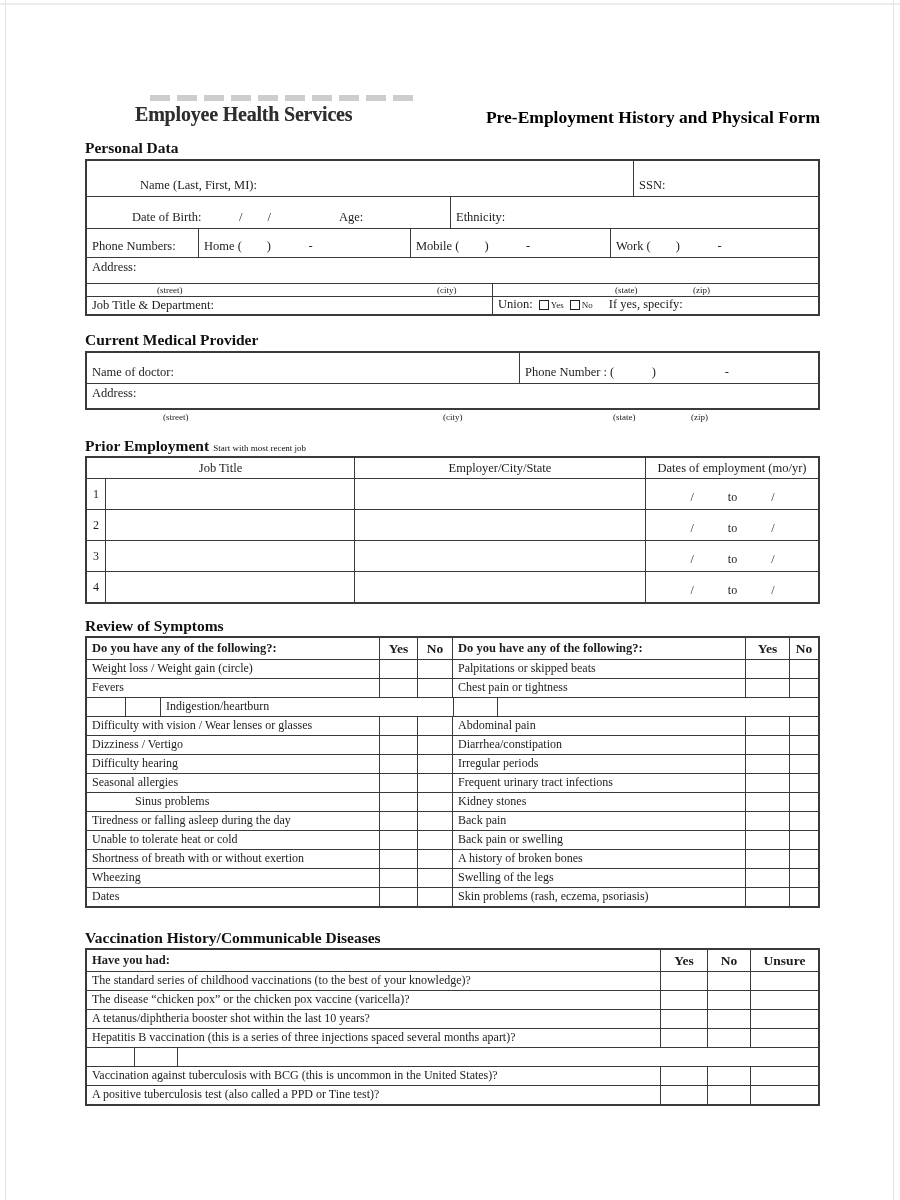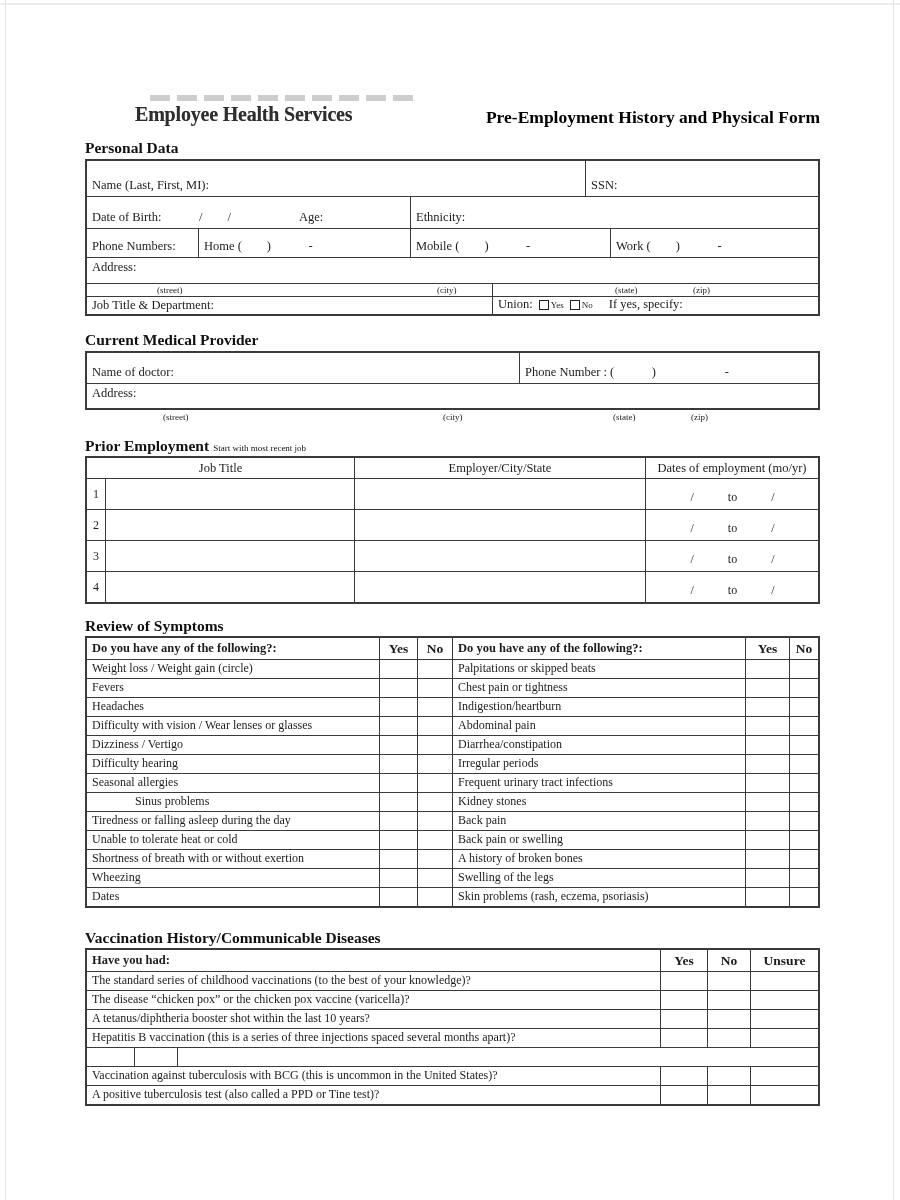"Name (Last, First, MI):" div.fcell { margin-left: none -> 48px }
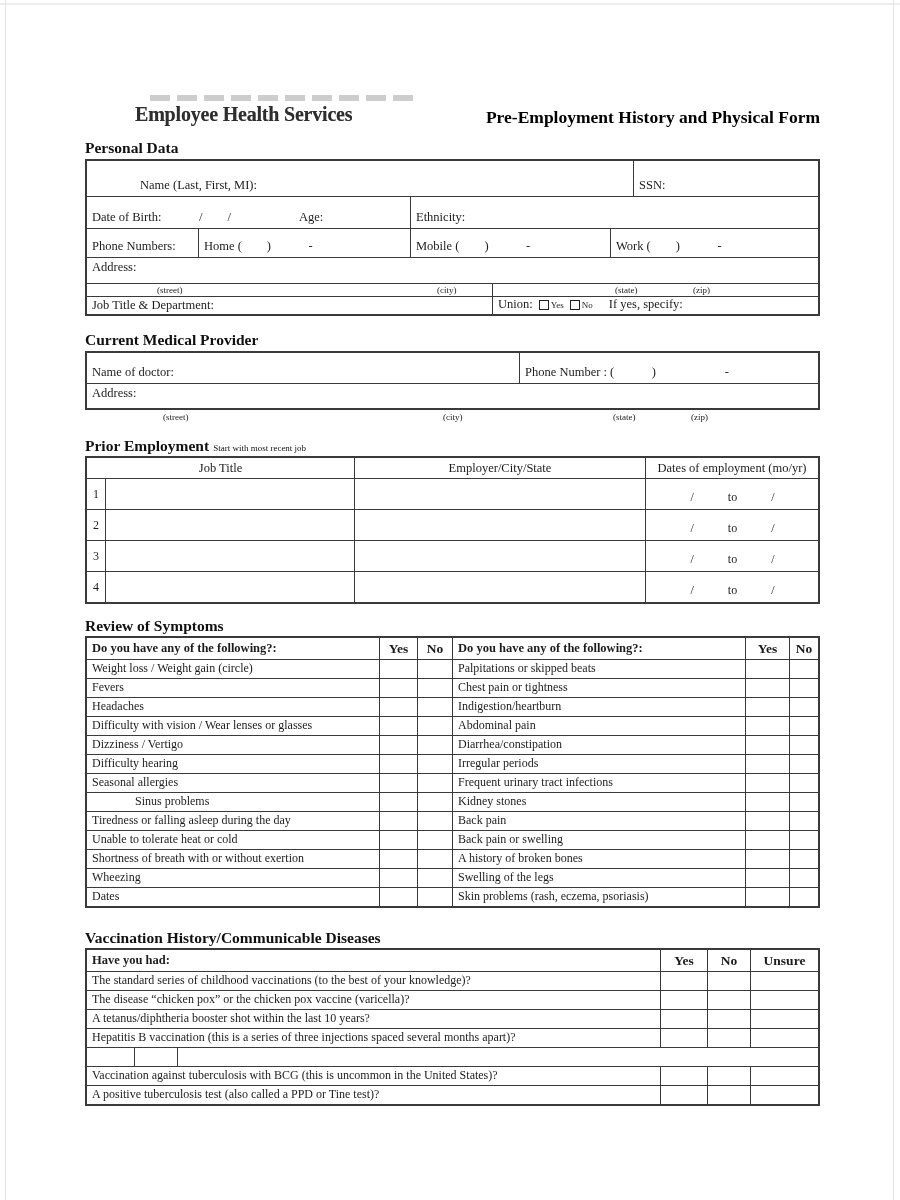"Date of Birth: / /" div.fcell { margin-left: none -> 40px }
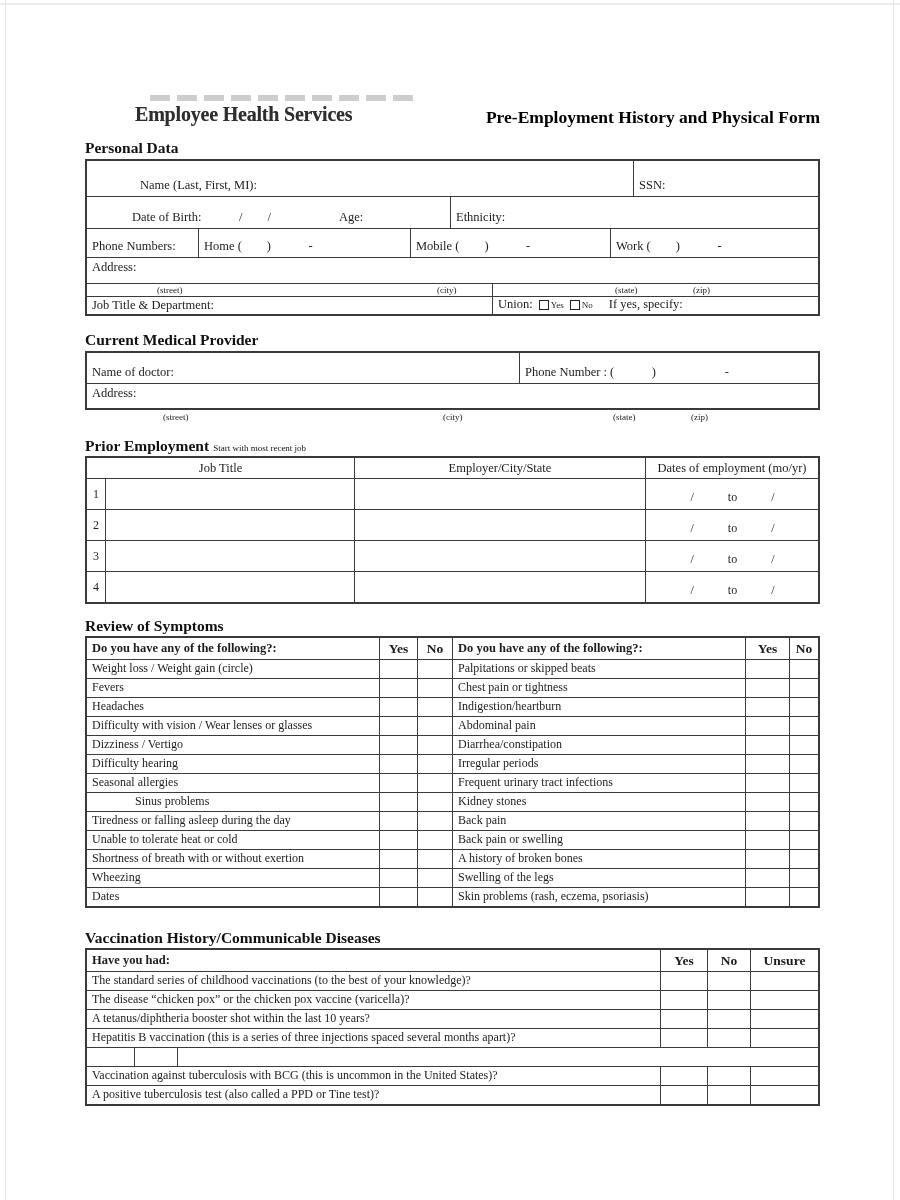"Headaches" div.fcell { html: <div>Headaches</div> -> none }
